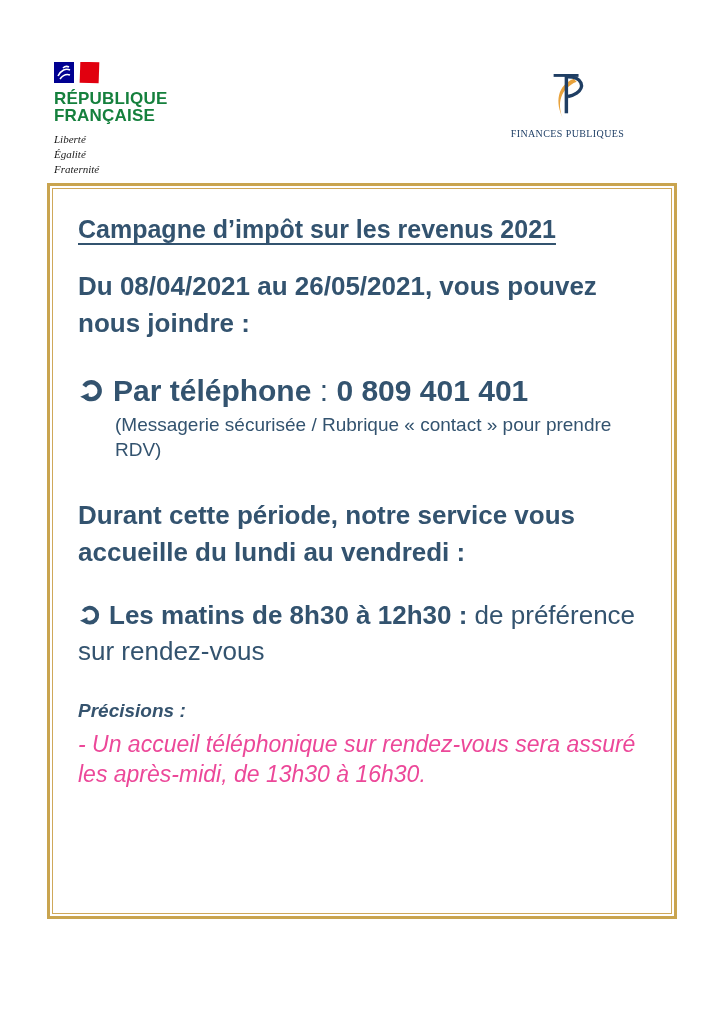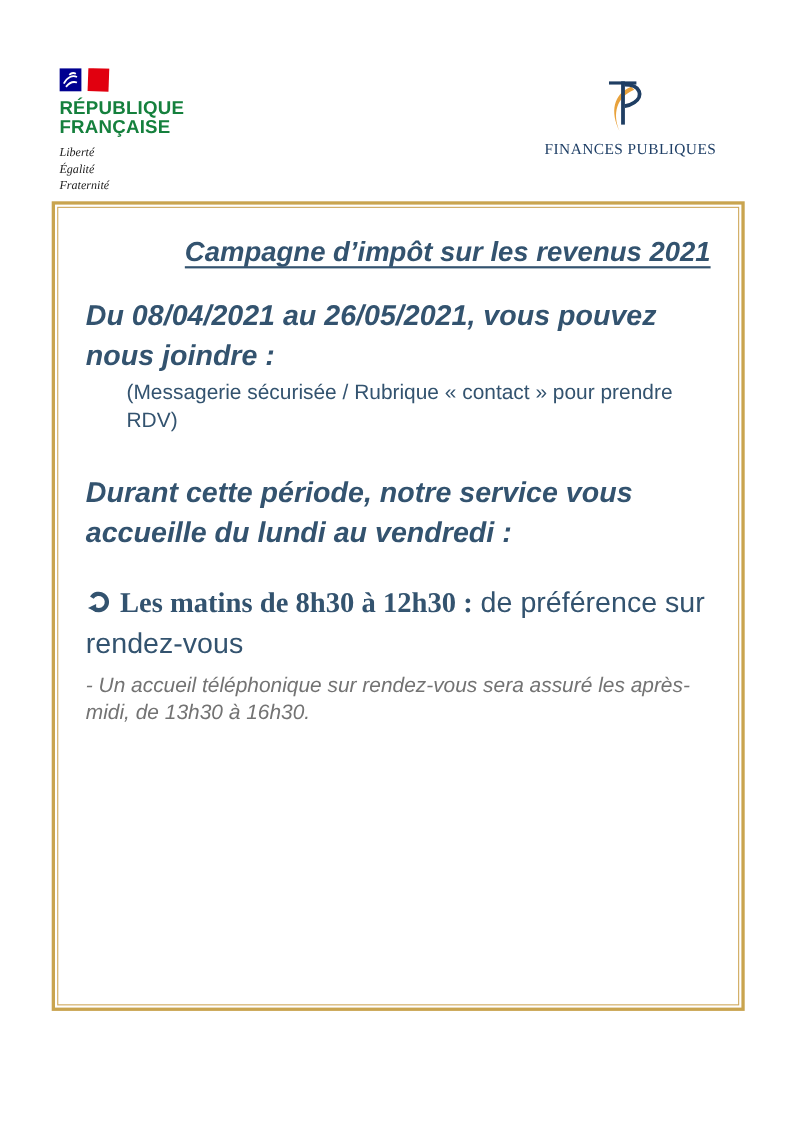"FINANCES PUBLIQUES" .fp-label { font-size: 14px -> 10px }
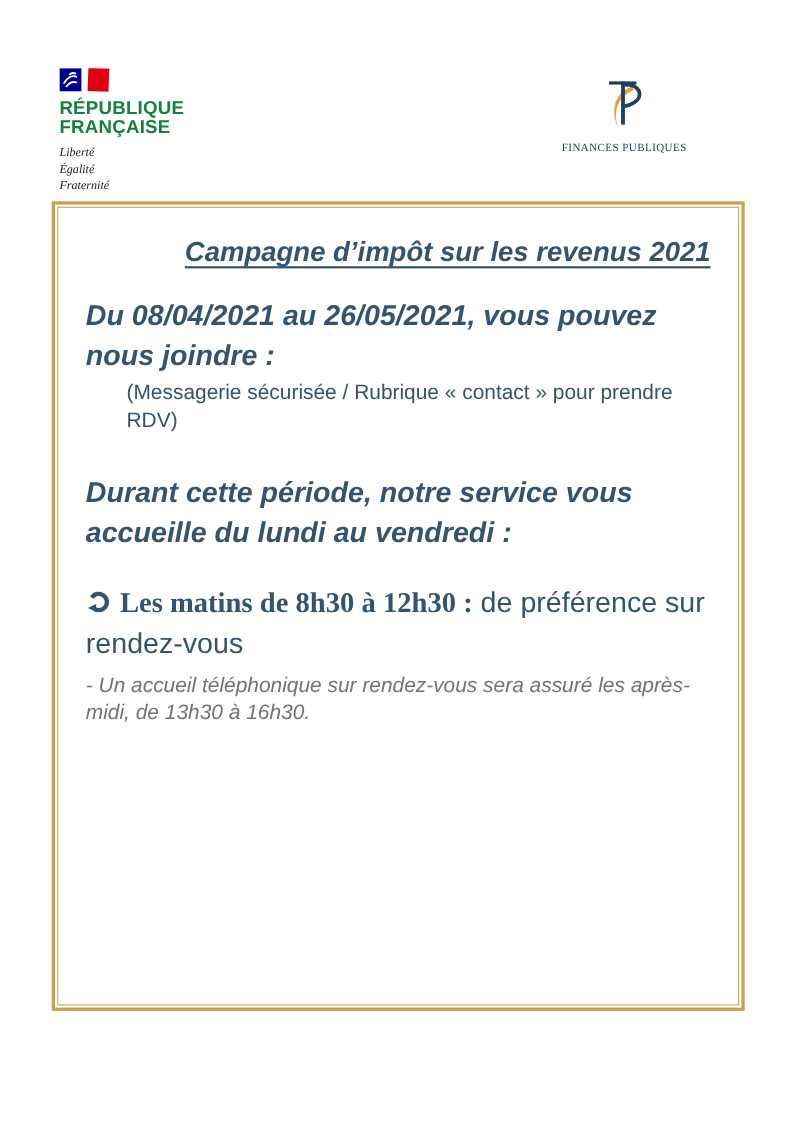"Campagne d’impôt sur les revenus" .notice-title { font-style: italic -> none; text-align: right -> left }
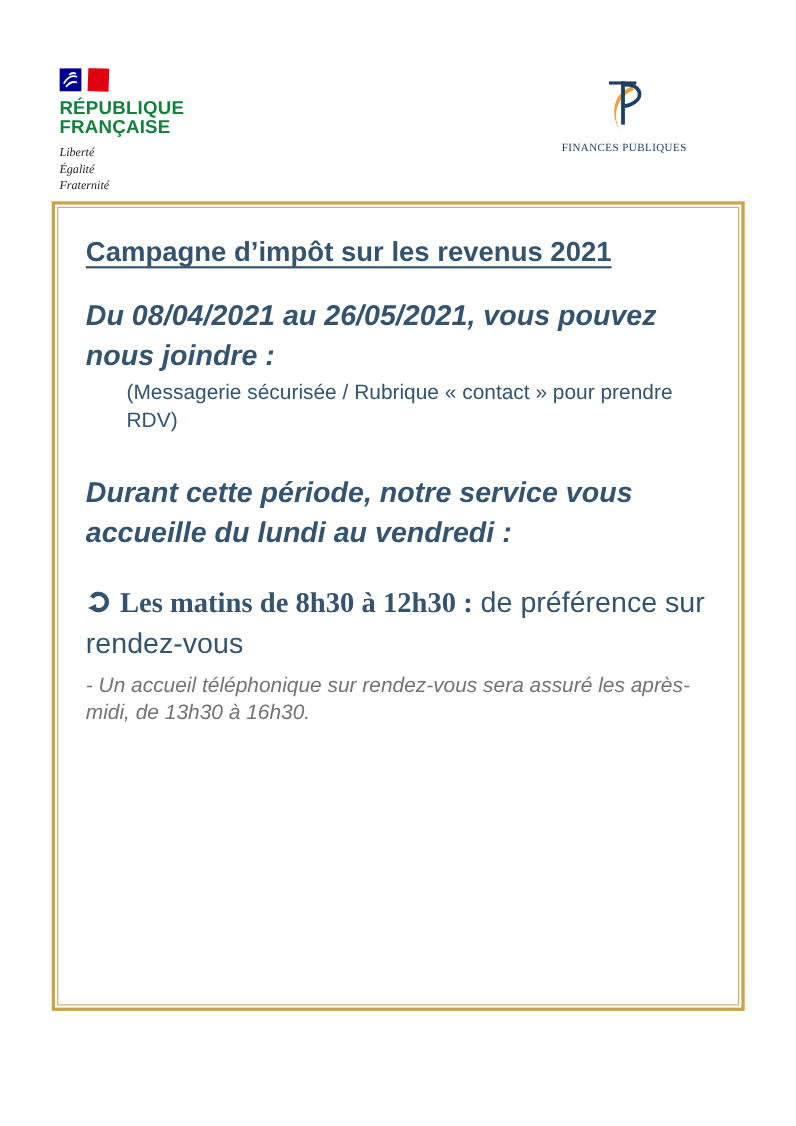"Du 08/04/2021 au 26/05/2021, vous" .para-bold { font-style: italic -> none }
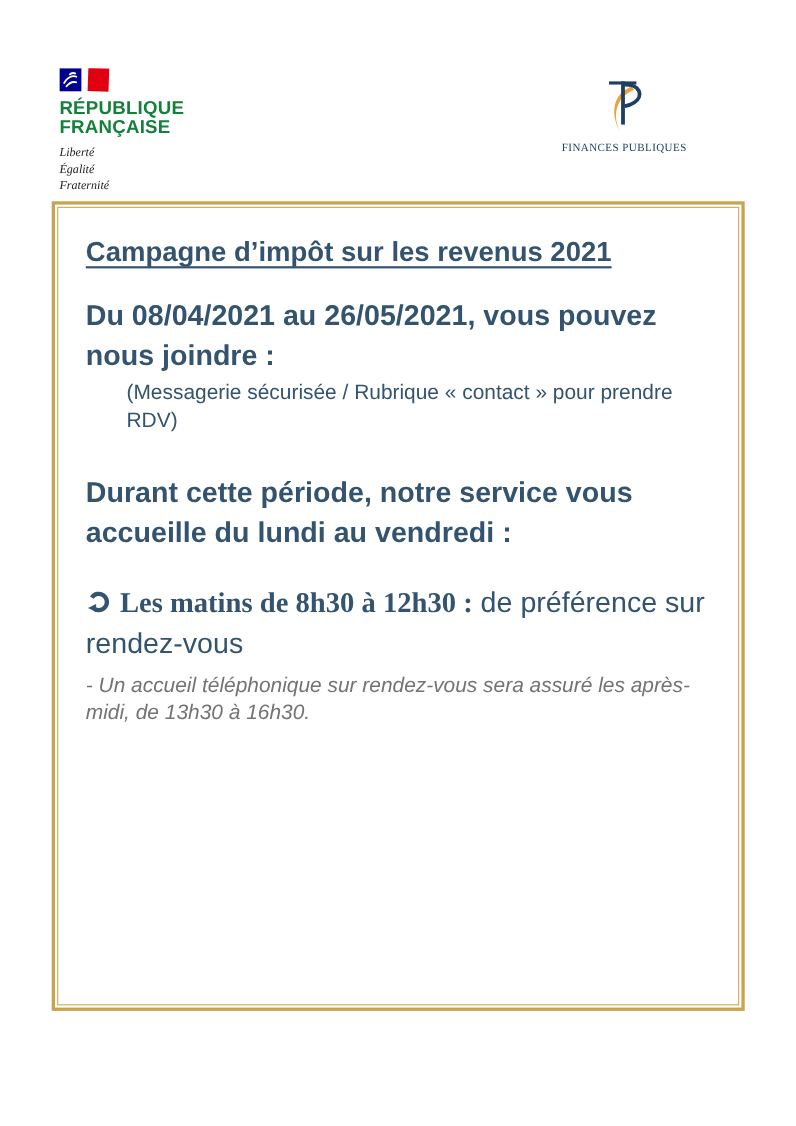"Par téléphone : 0 809" div.bullet-big { html: none -> <div> <svg> <path></path> <polygon></polygon> </svg><span>Par téléphone</span><span> : </span><span>0 809 401 401</span> </div> }
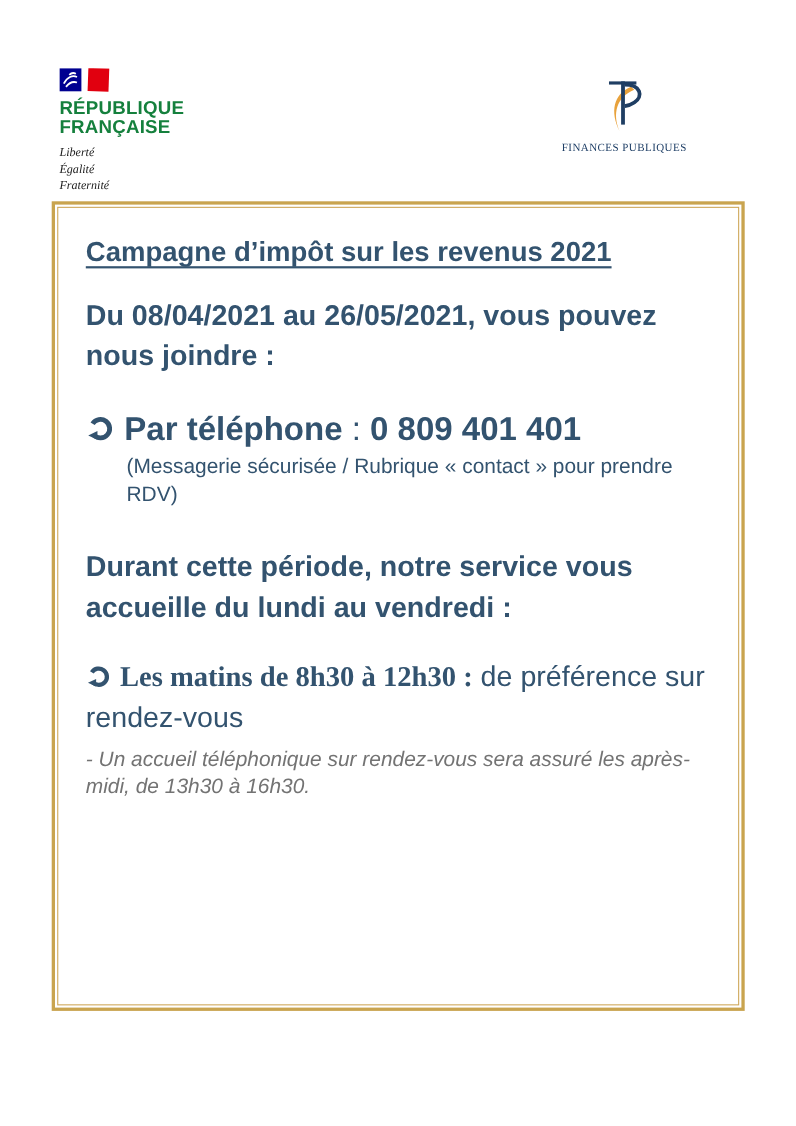"Les matins de 8h30 à" .mornings .b { font-family: Liberation Serif, serif -> none }
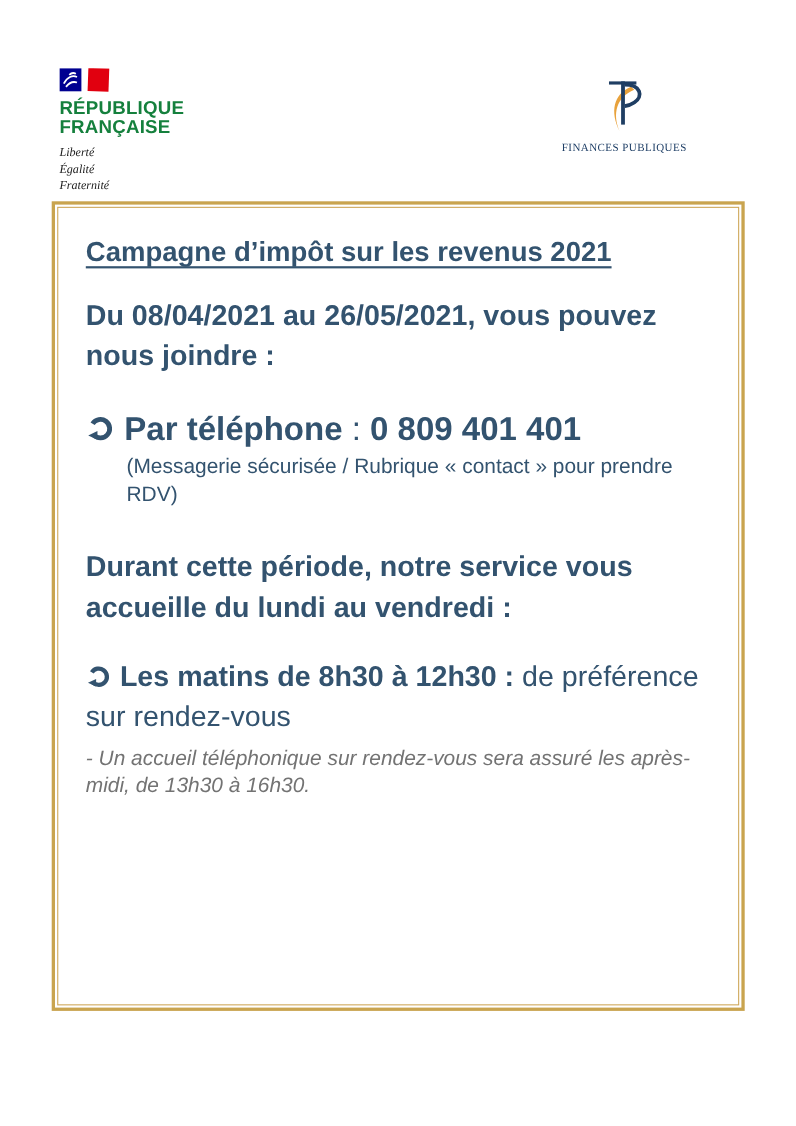"Précisions :" div.precisions-title { html: none -> <div>Précisions :</div> }
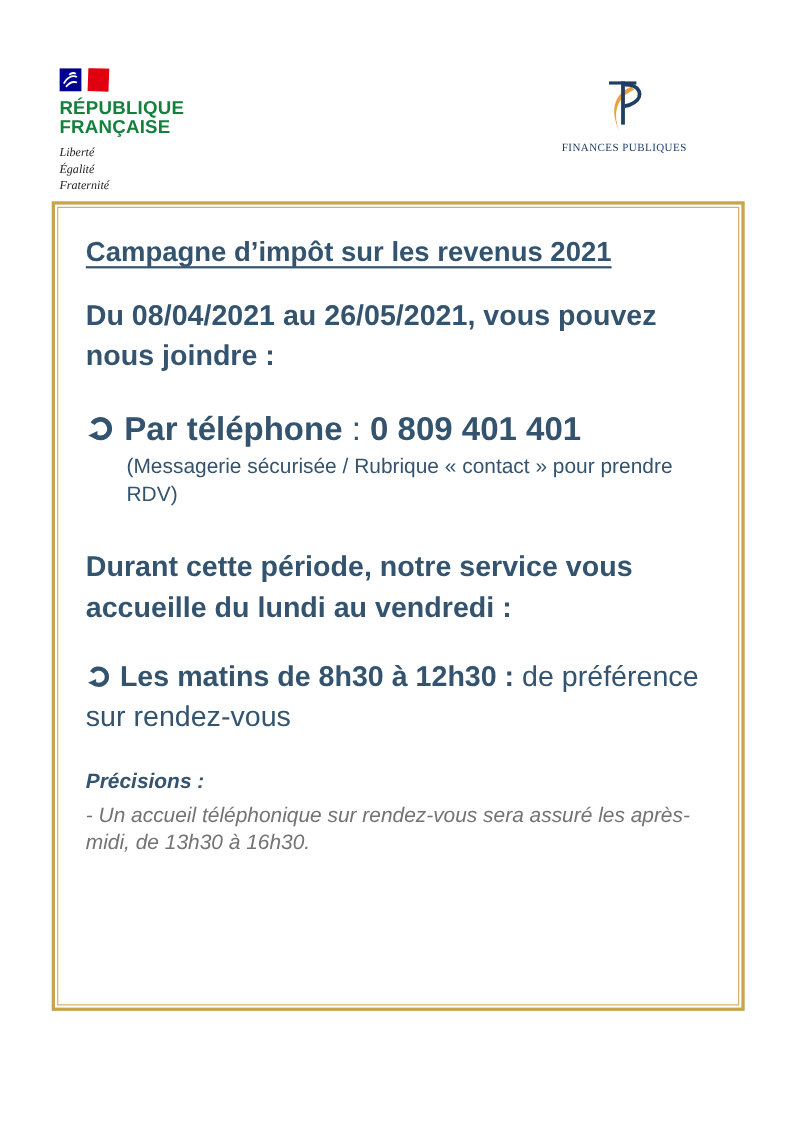"- Un accueil téléphonique sur" .precision-item { color: #737373 -> #ec4899; font-size: 19px -> 23px }
